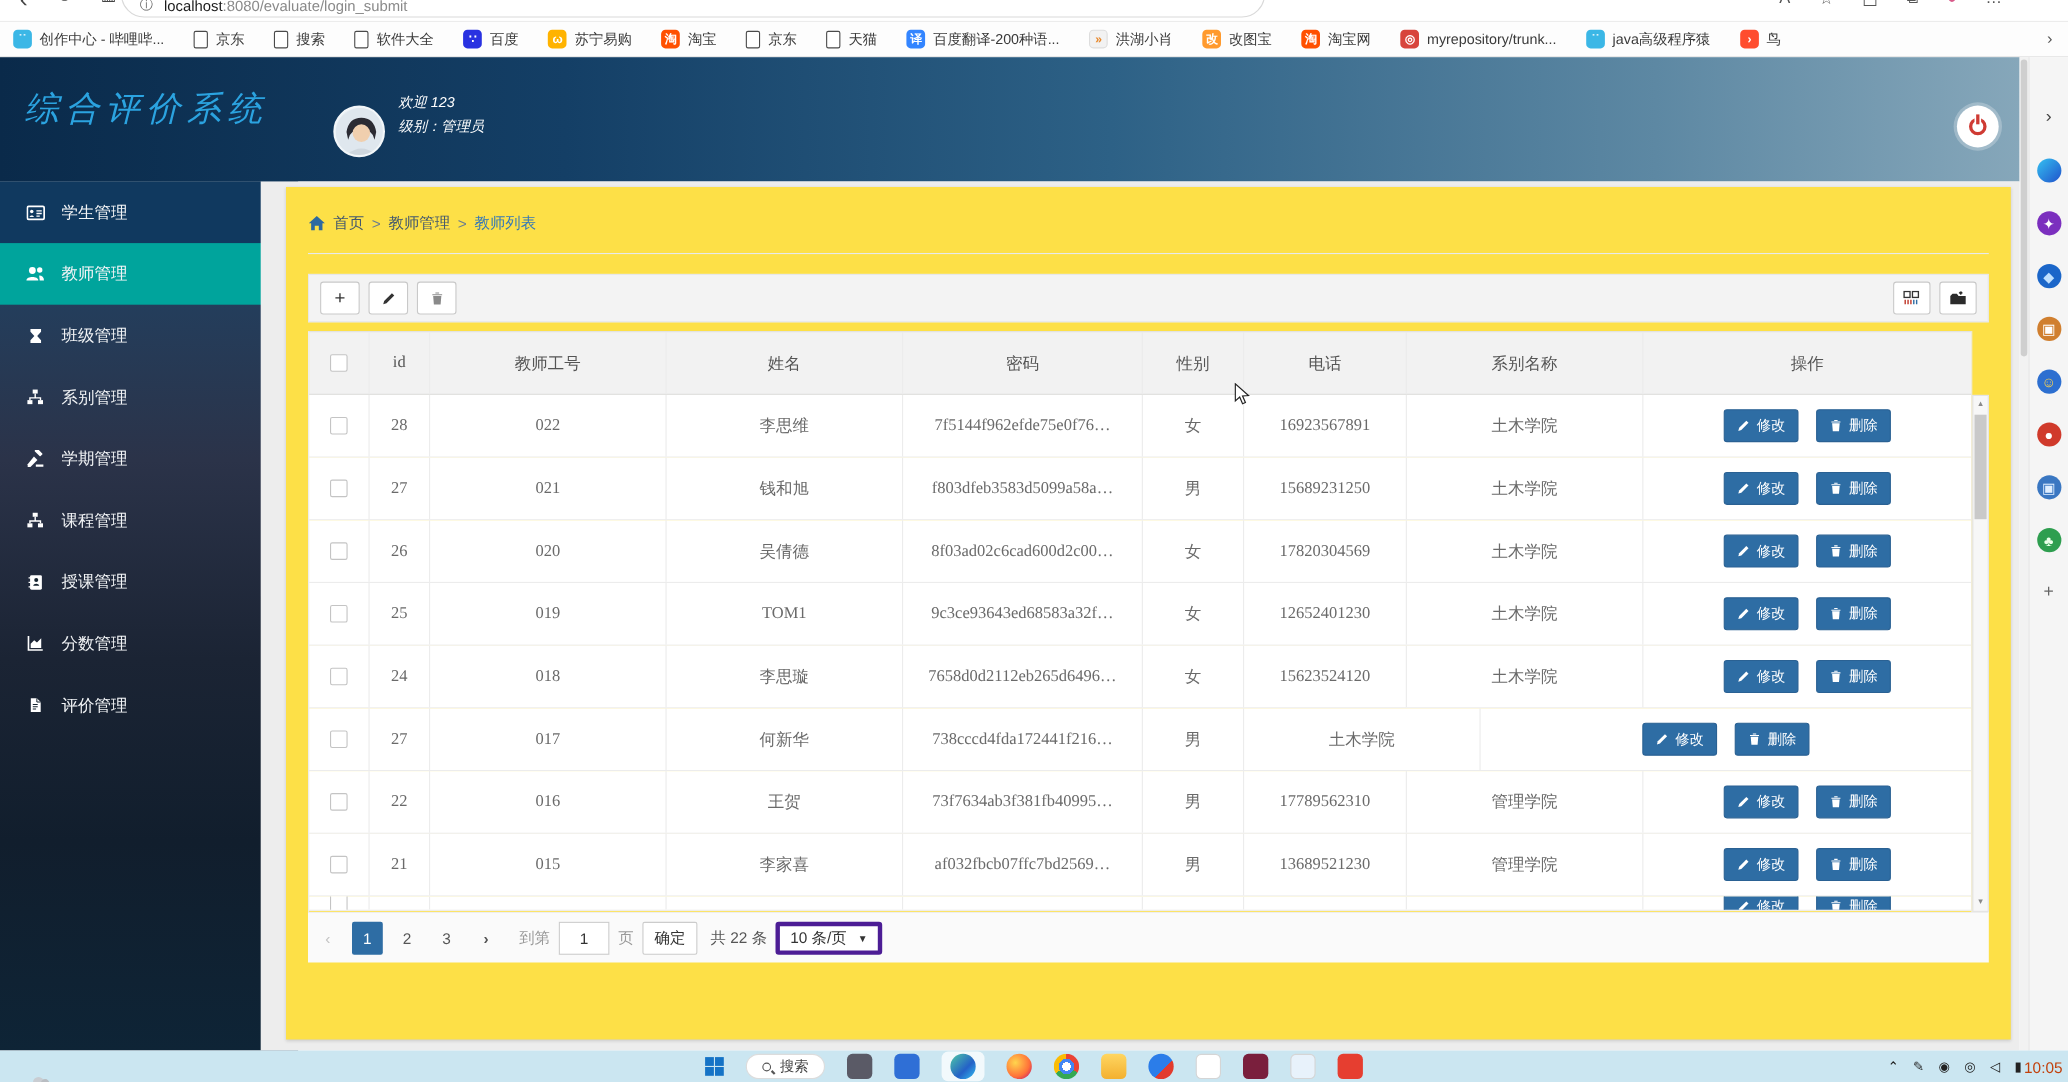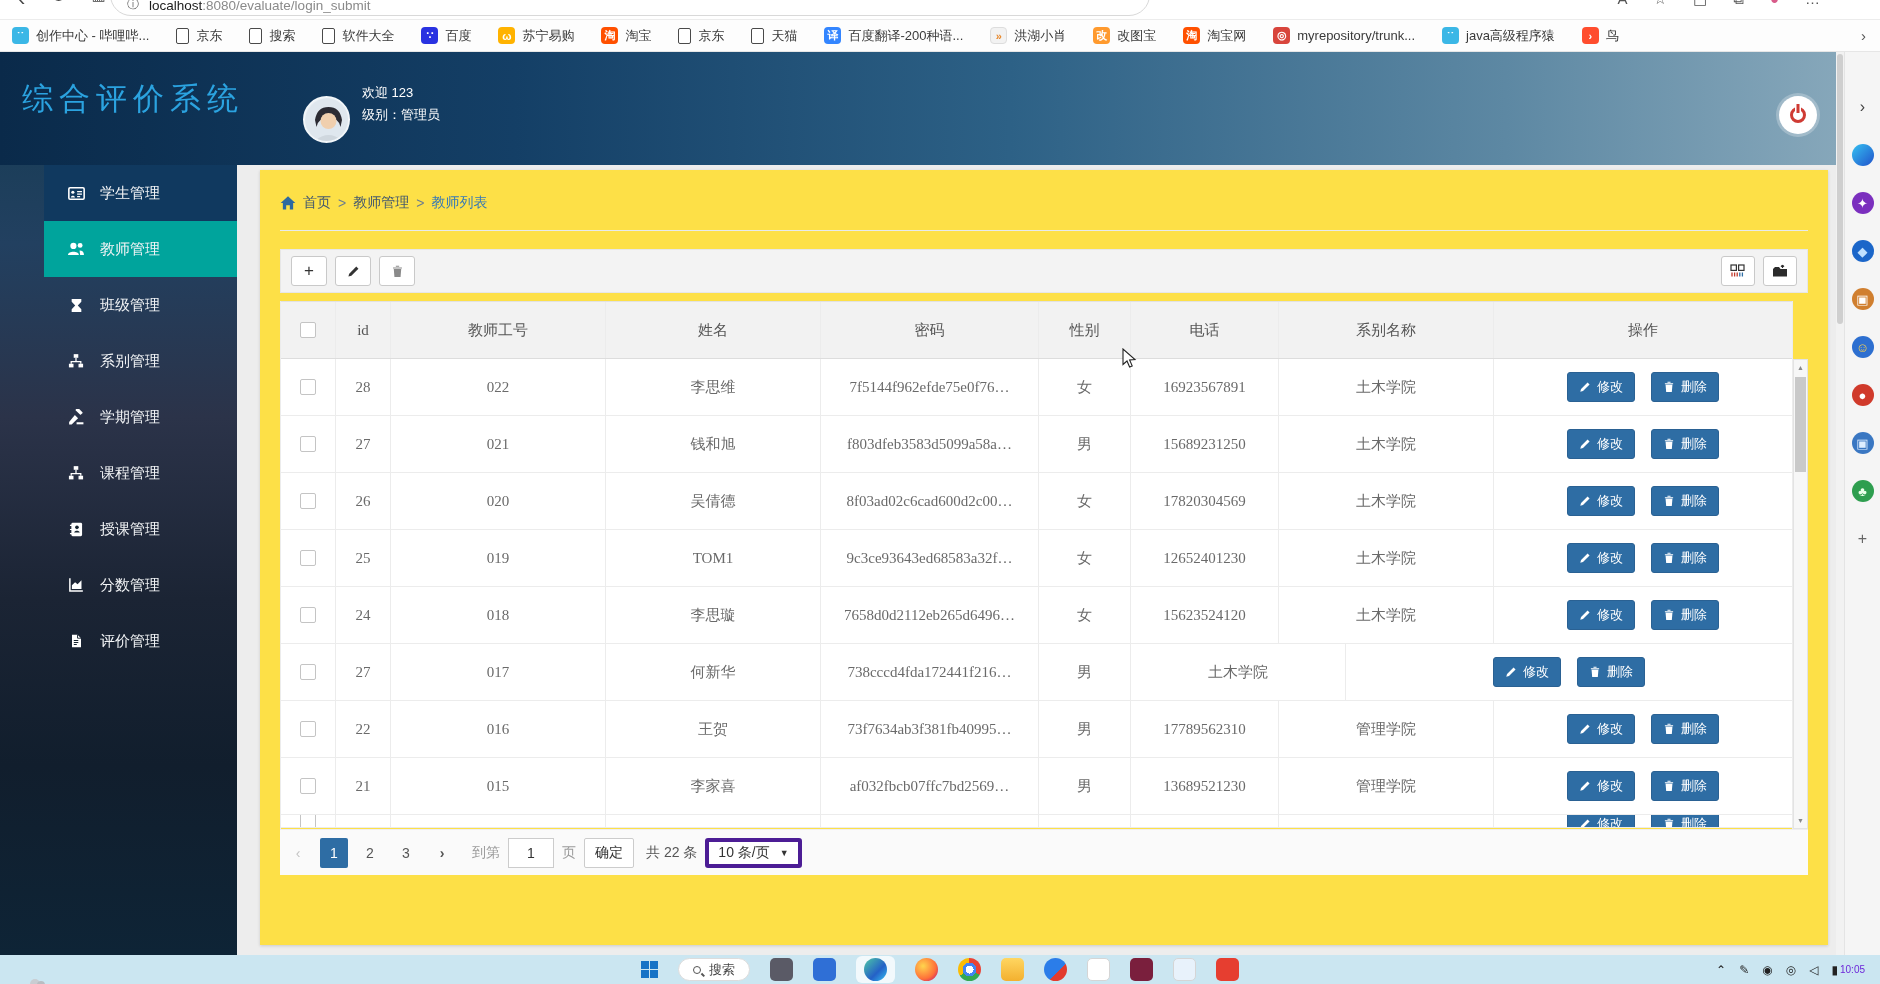"综合评价系统" .app-header { font-style: none -> italic }
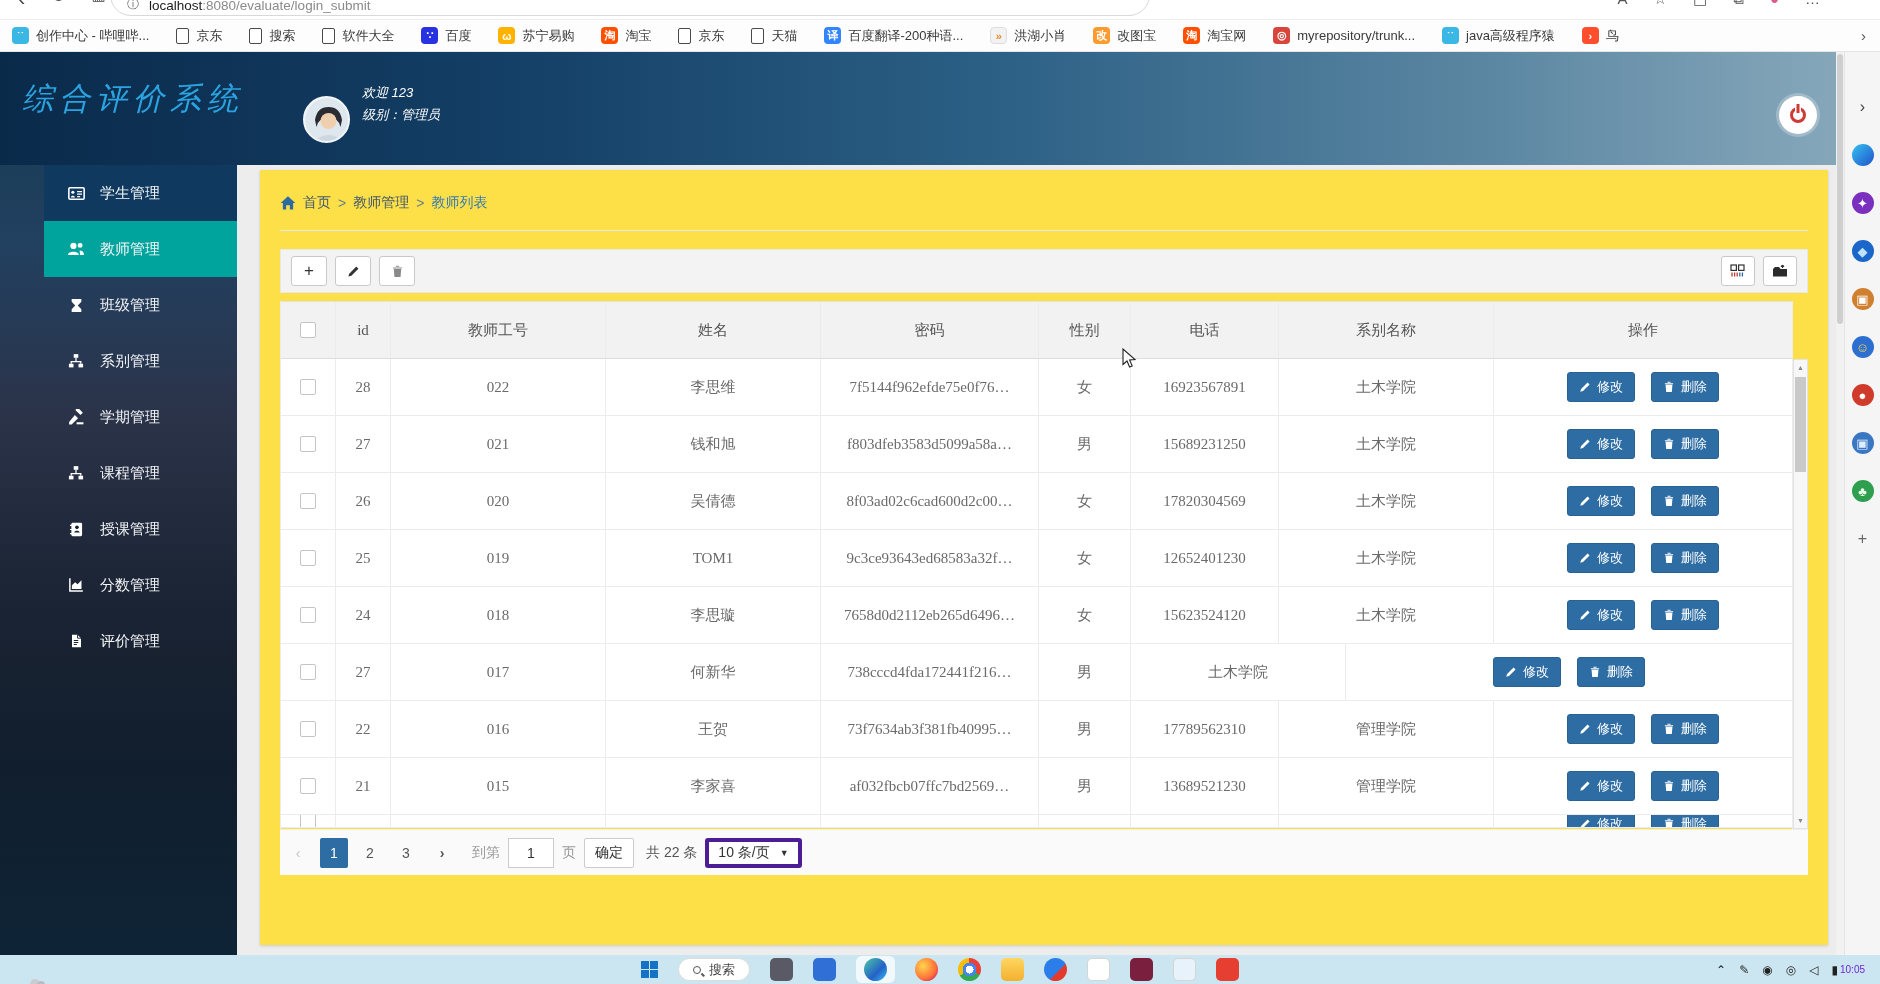"学生管理" .sidebar { padding-left: 44px -> none }
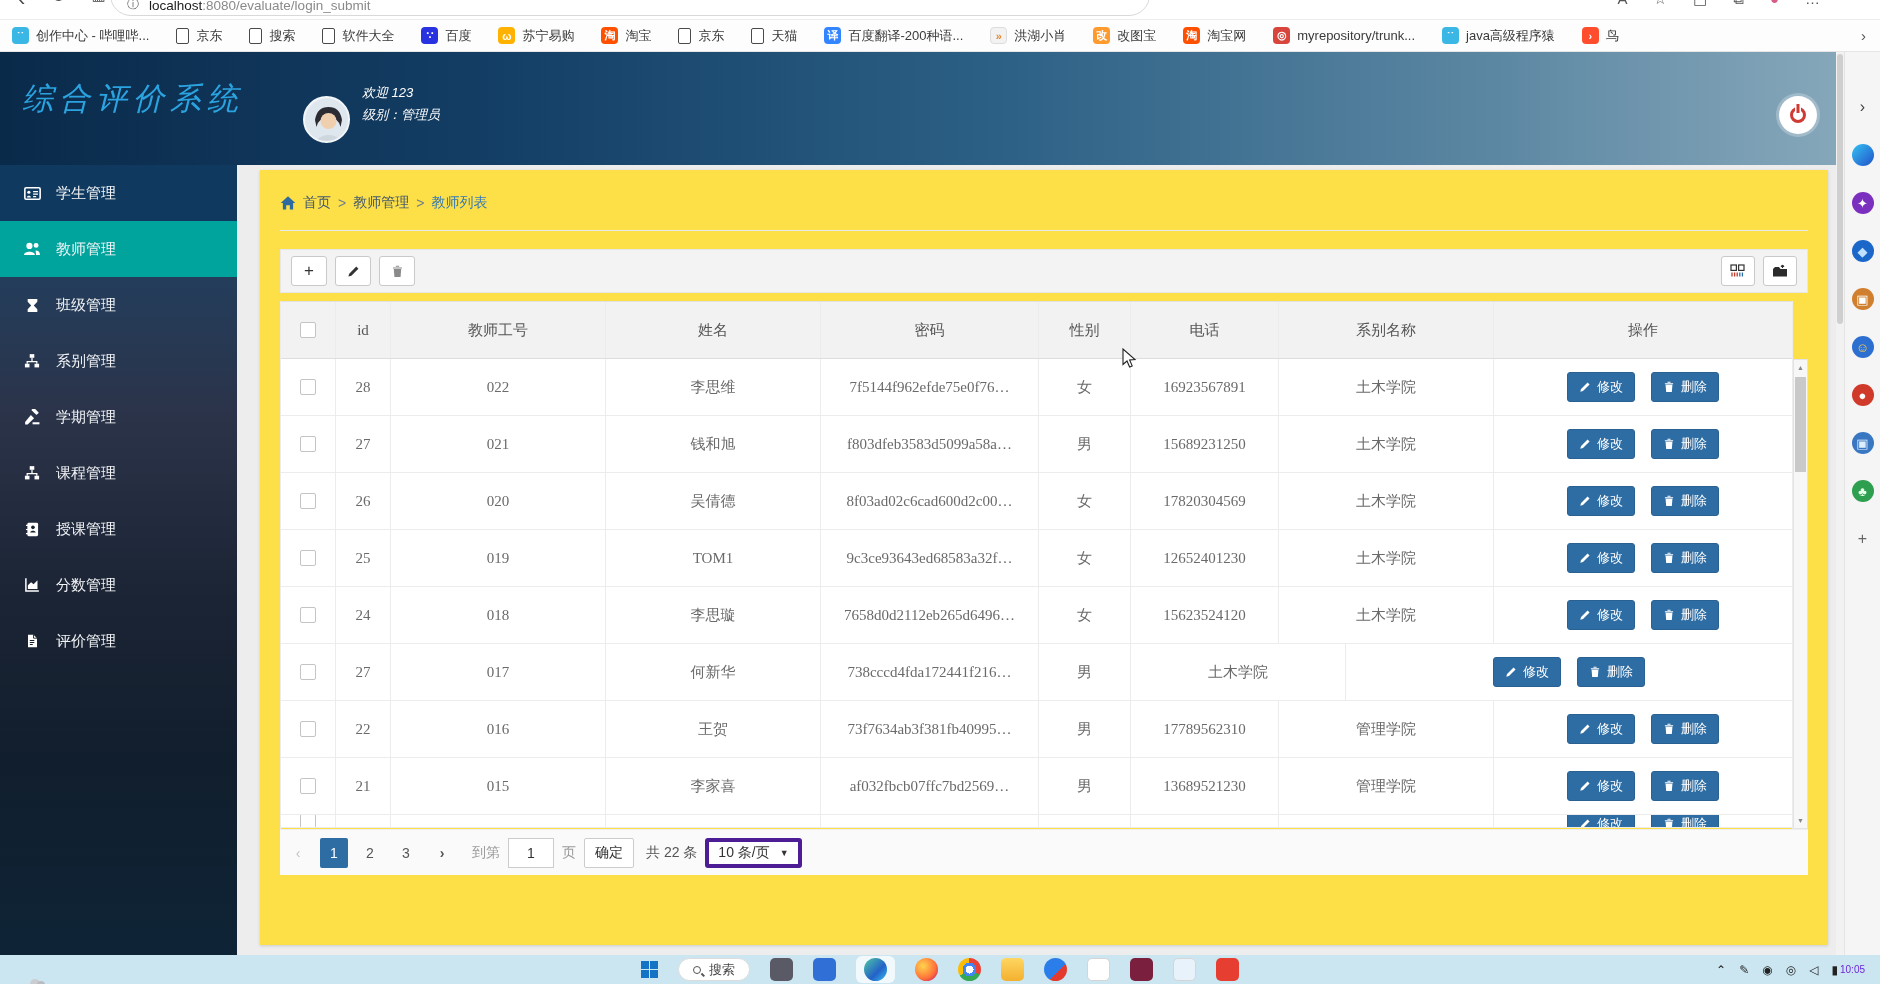"10:05" .clock { color: #6d28d9 -> #c2410c; font-size: 10px -> 14px }
